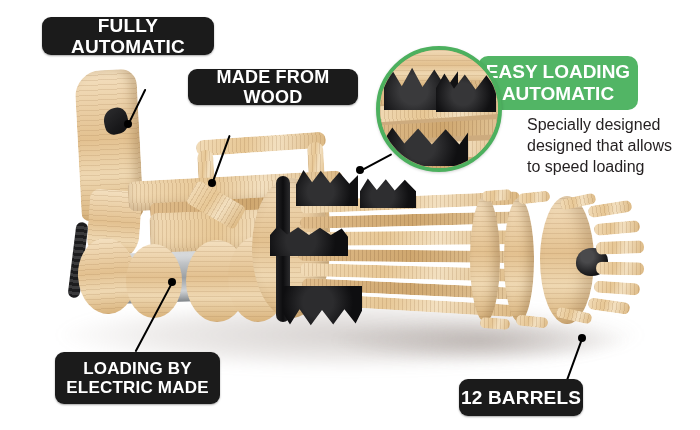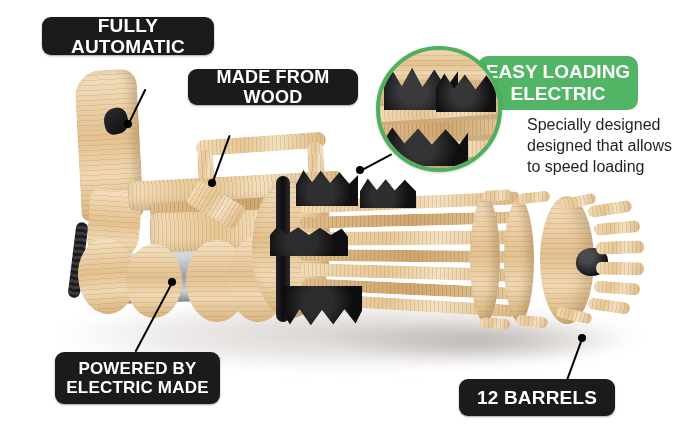"ELECTRIC" span { text: ELECTRIC -> AUTOMATIC }
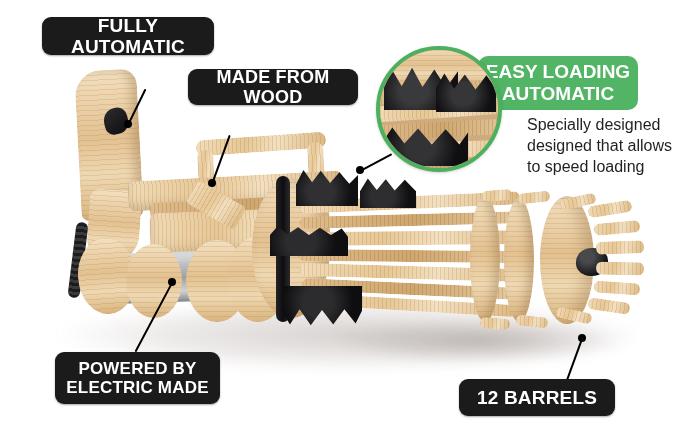"POWERED BY" span { text: POWERED -> LOADING }
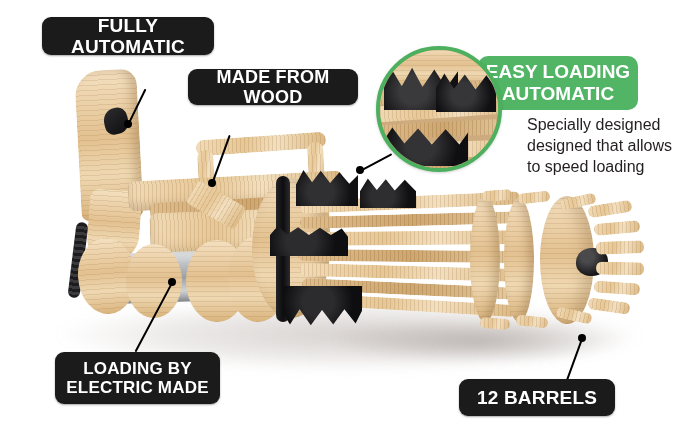"12 BARRELS" div.pill { width: 156px -> 124px }
